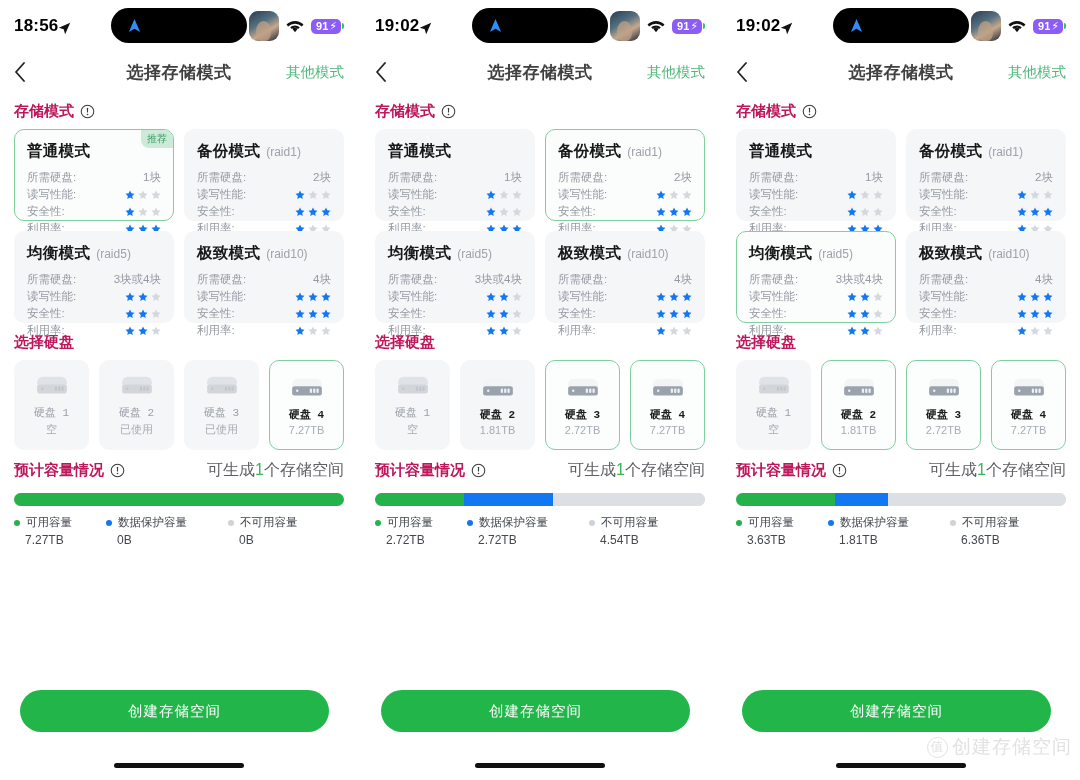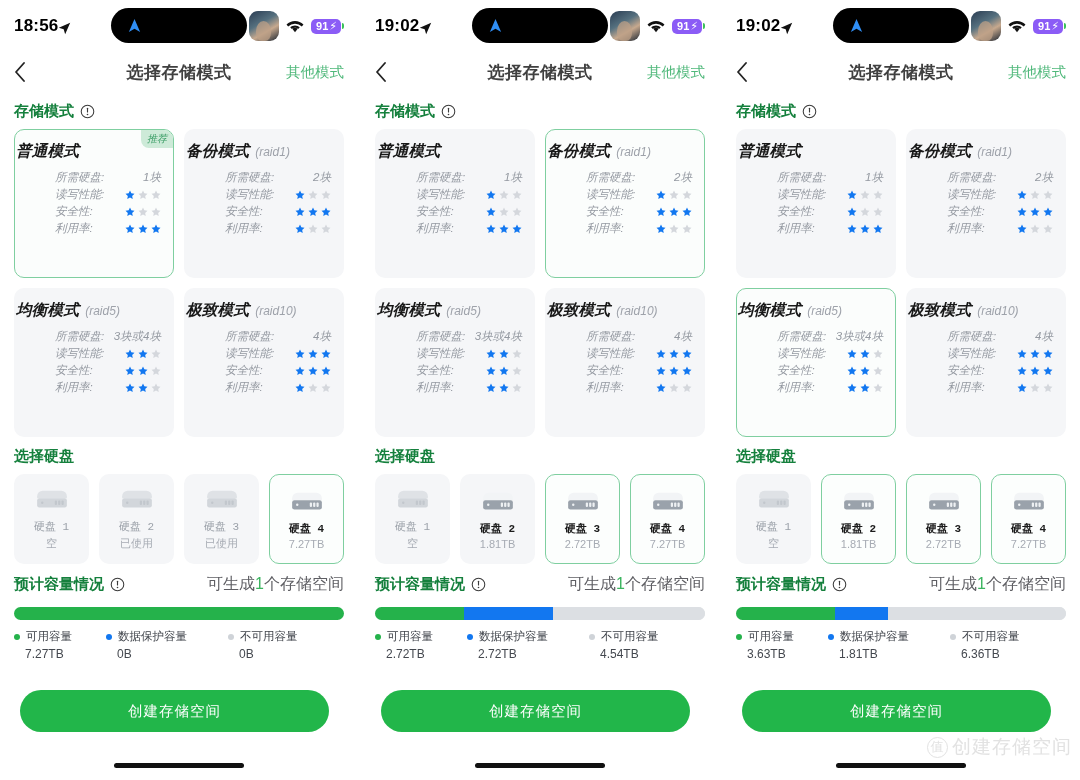"存储模式" .sect-t { color: #15803d -> #be185d }
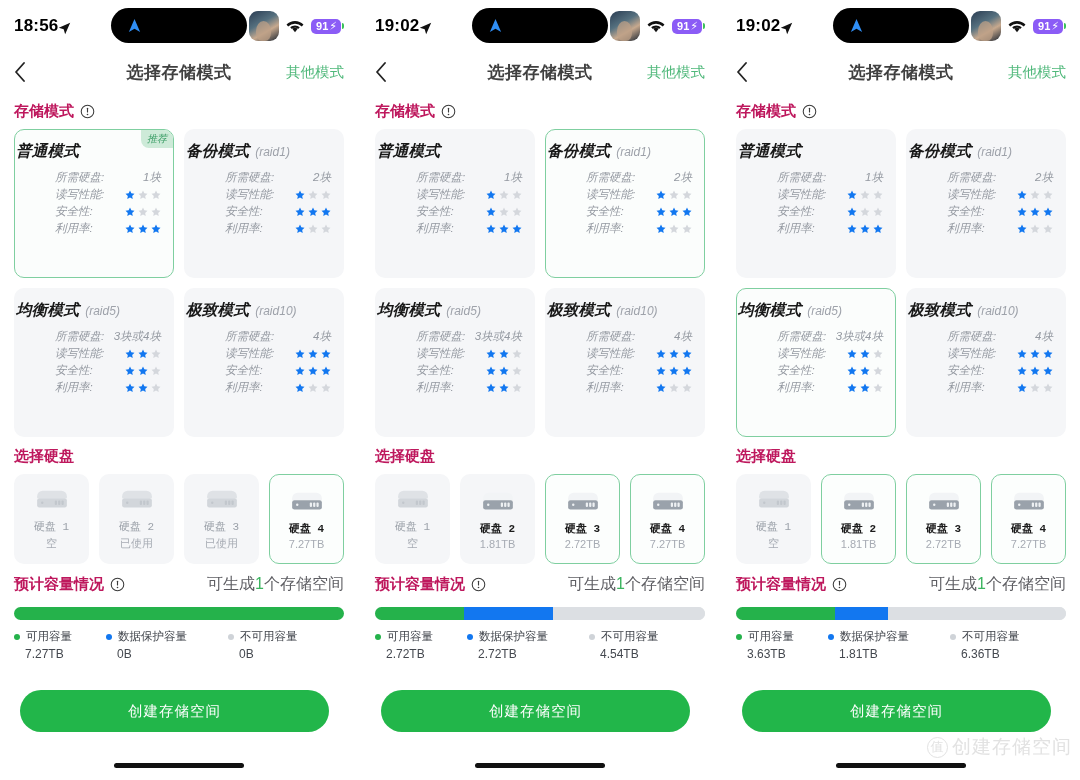"推荐" .mcard { font-style: italic -> none; height: 149px -> 92px; padding: 11px 12px 10px 1px -> 11px 12px 10px 12px }
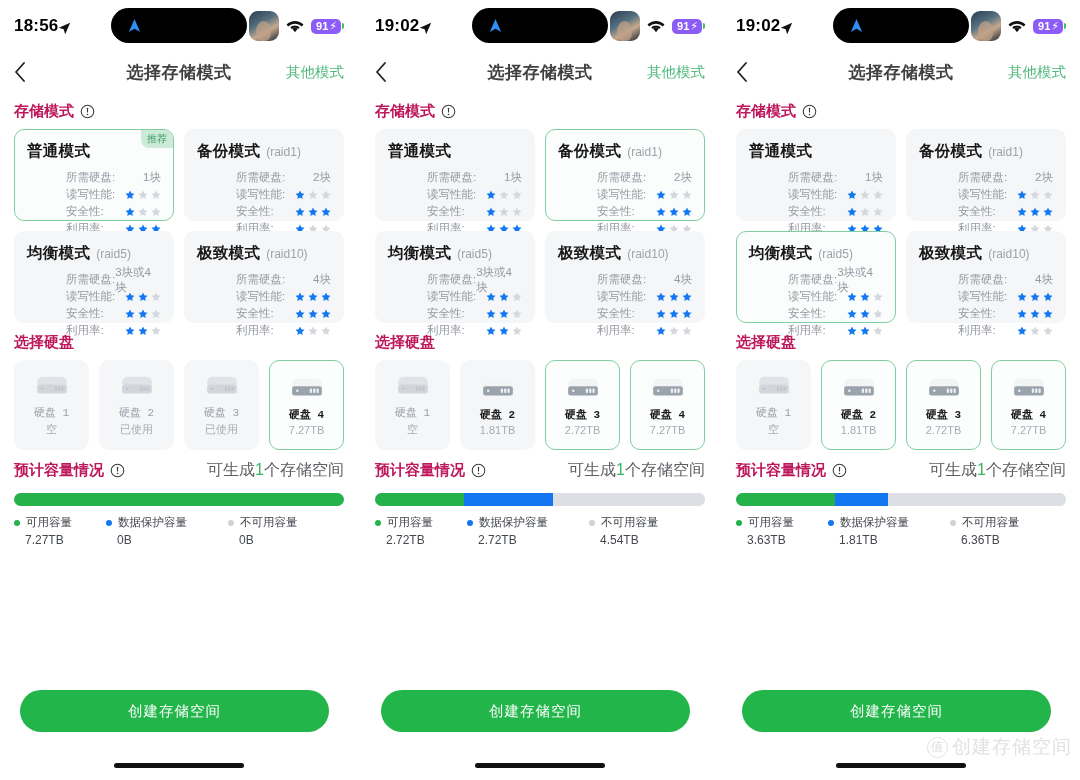"所需硬盘:" .mc-row { margin-left: 39px -> none }
